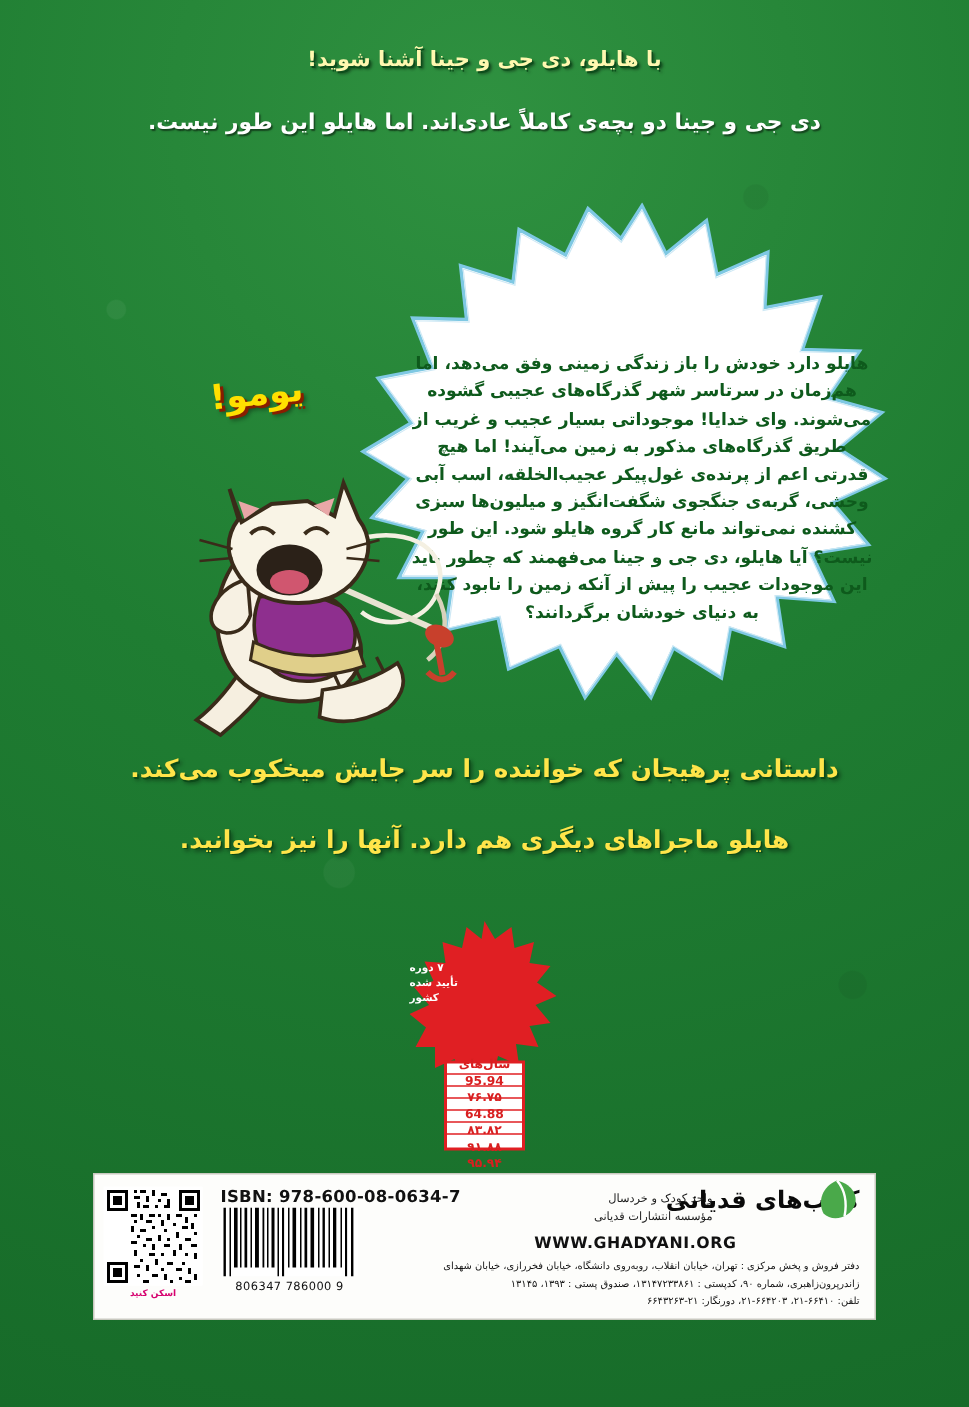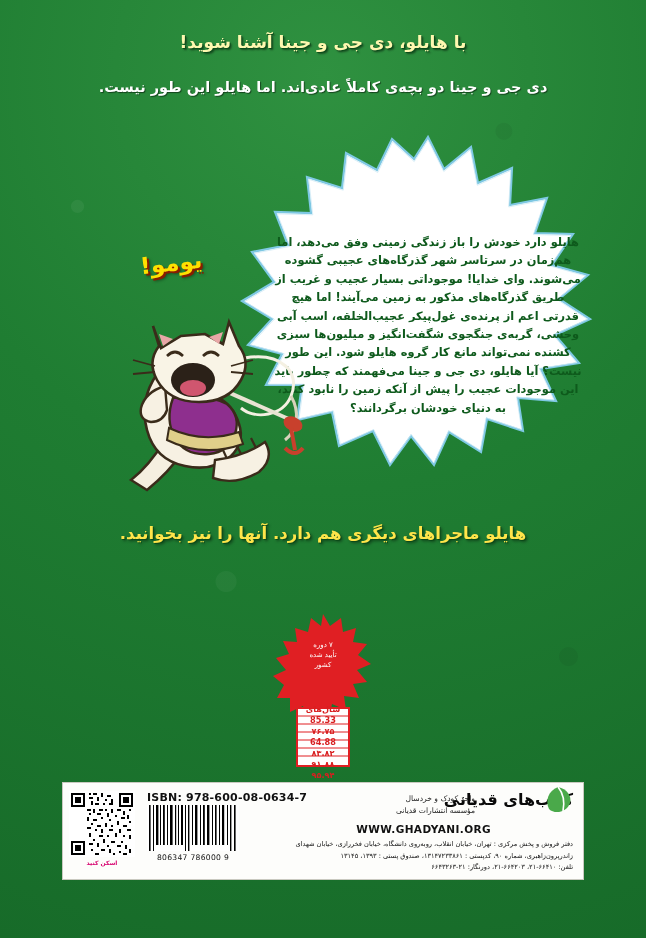"با هایلو، دی جی و" .headline { font-size: 17px -> 14px }
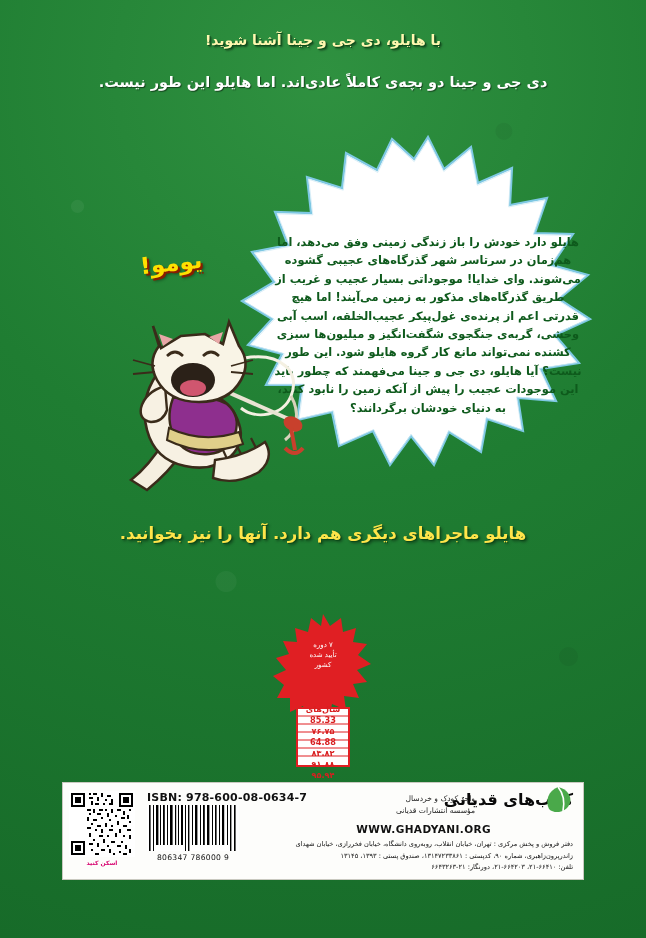"داستانی پرهیجان که خواننده را" div.line1 { html: none -> <div>داستانی پرهیجان که خواننده را سر جایش میخکوب می‌کند.</div> }
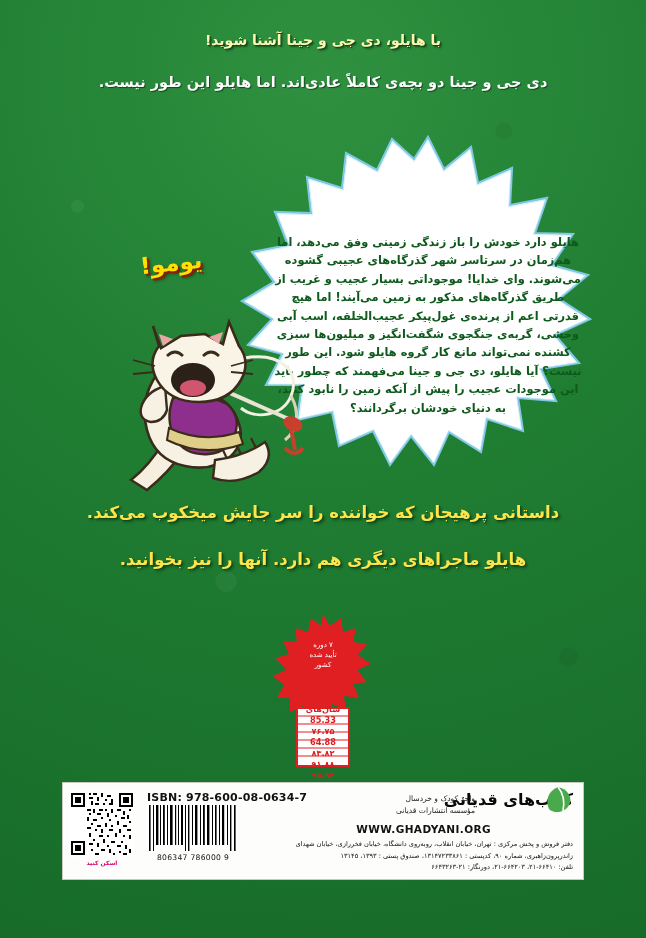"۷ دوره" .stamp-txt { font-weight: normal -> bold; text-align: center -> left }
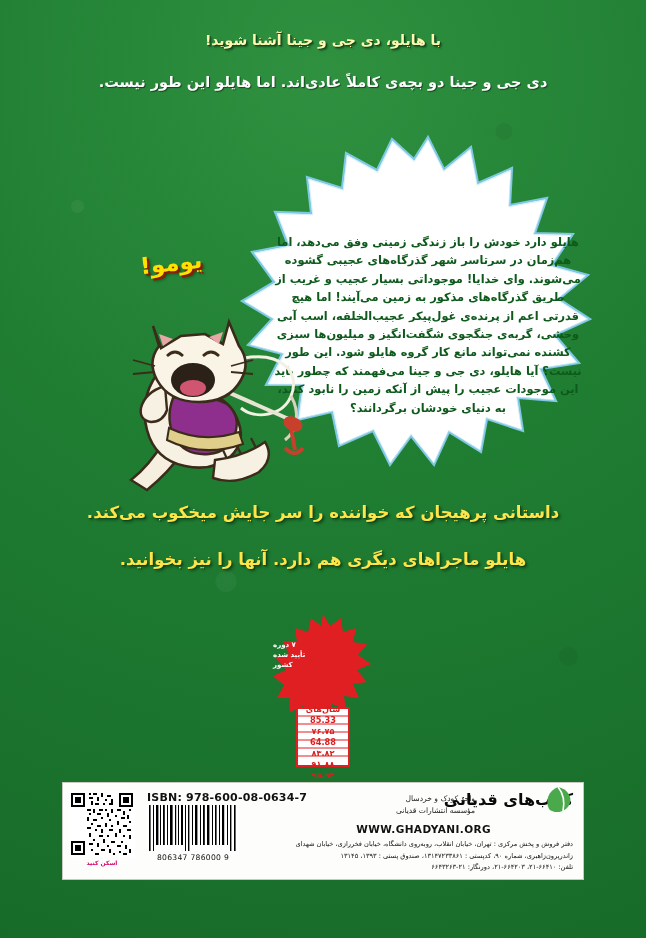"85.33" div { text: 85.33 -> 95.94 }
